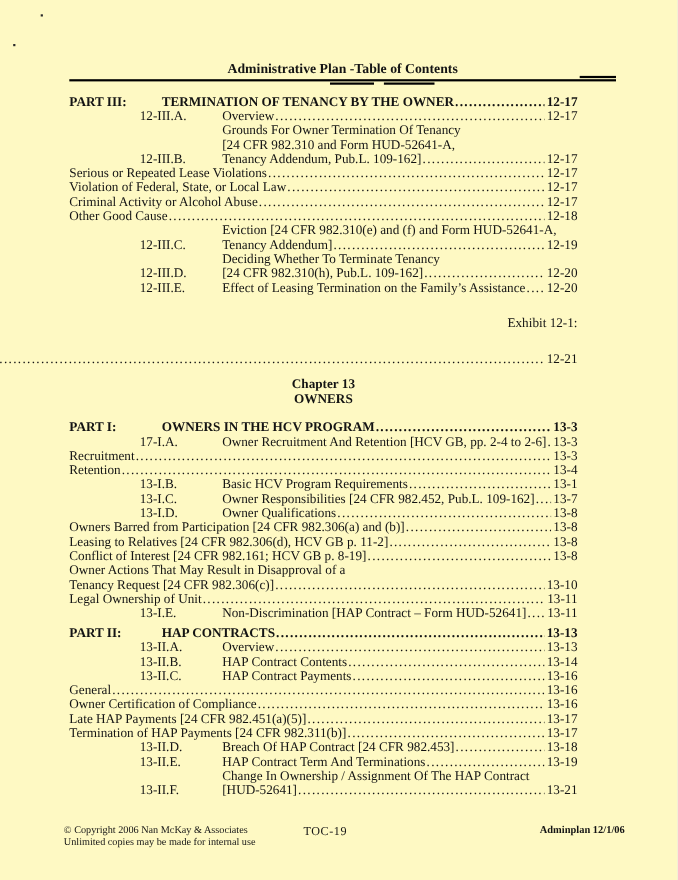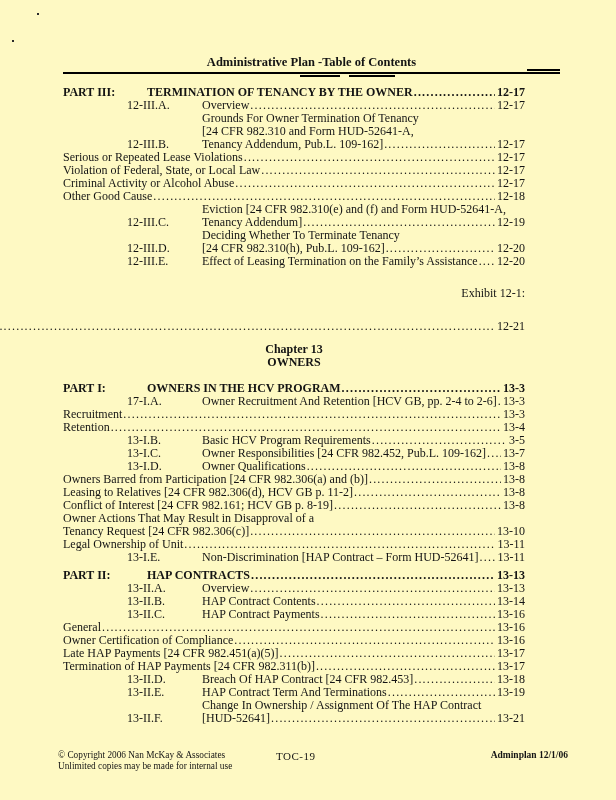"3-5" span.pg { text: 3-5 -> 13-1 }
